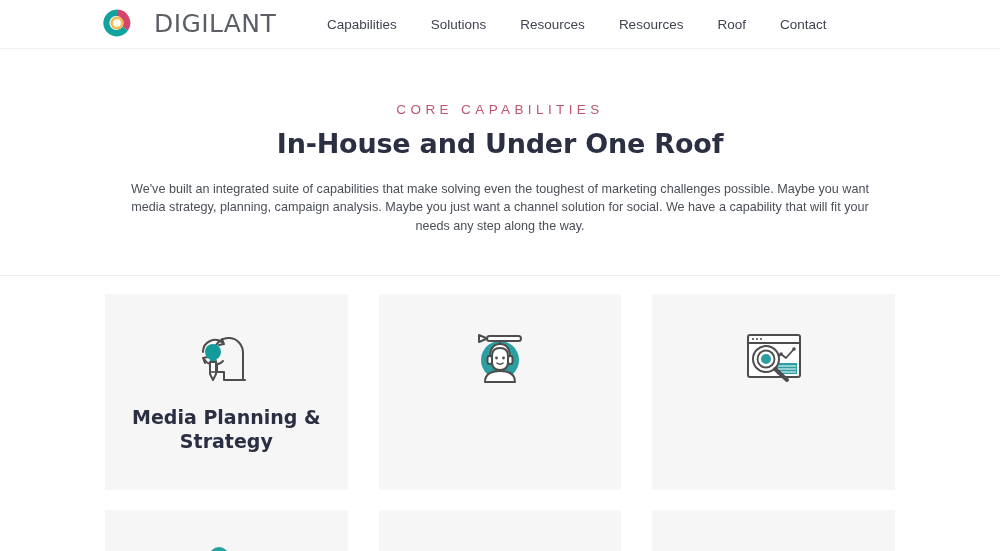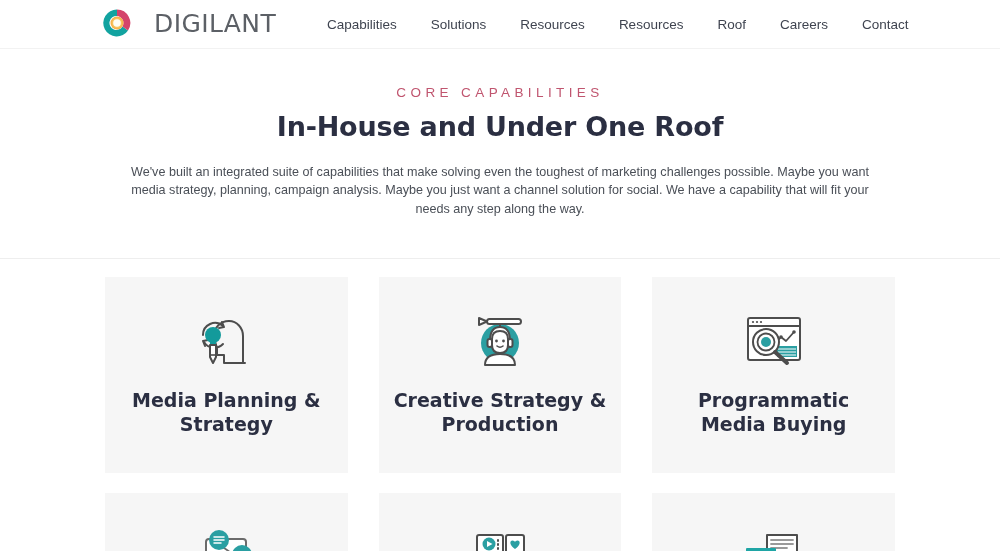"Careers" a.nav-link { html: <a>Careers</a> -> none }
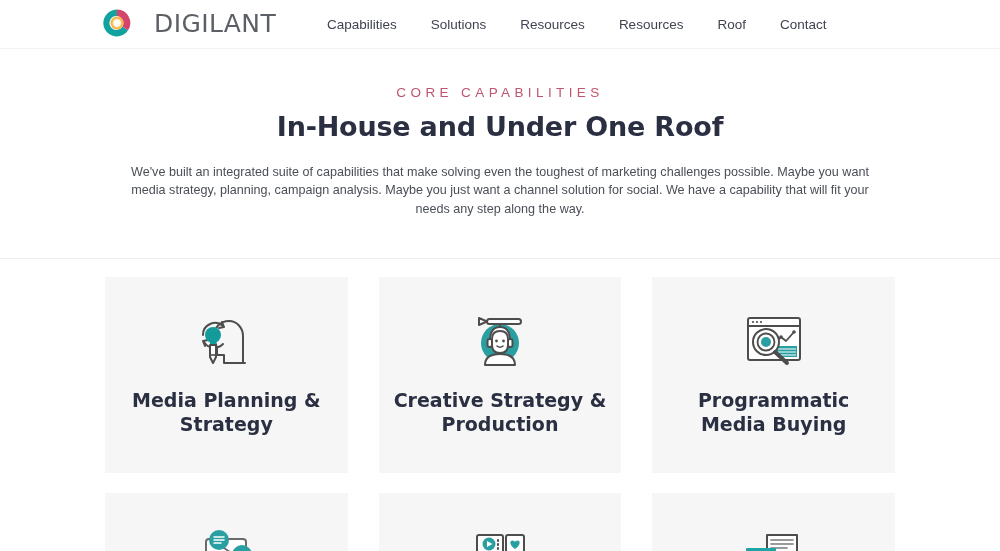"CORE CAPABILITIES" .eyebrow { margin-top: none -> 17px }
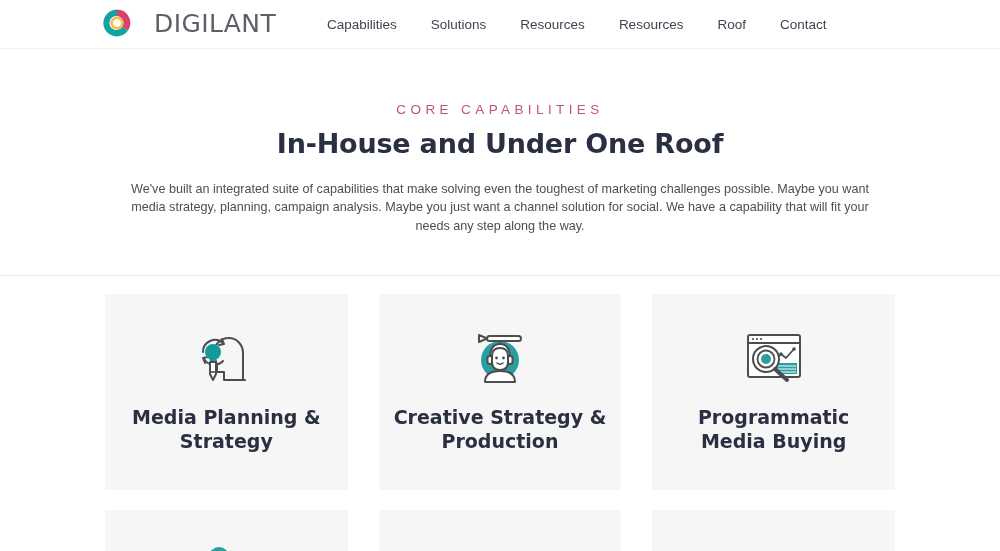"Creative Strategy & Production" div.card-title { html: <div>Creative Strategy &amp; Production</div> -> none }
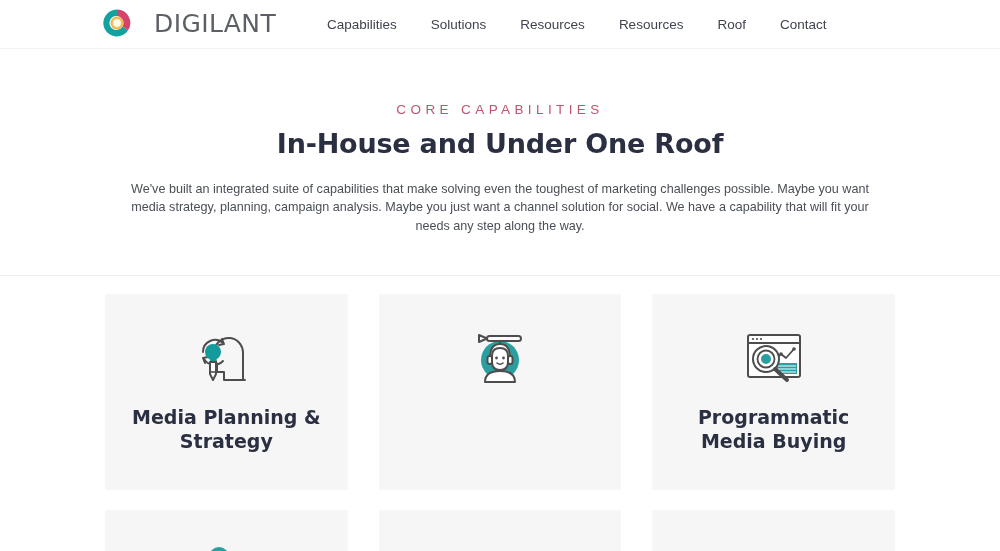"Programmatic Media Buying" div.card-title { html: <div>Programmatic Media Buying</div> -> none }
